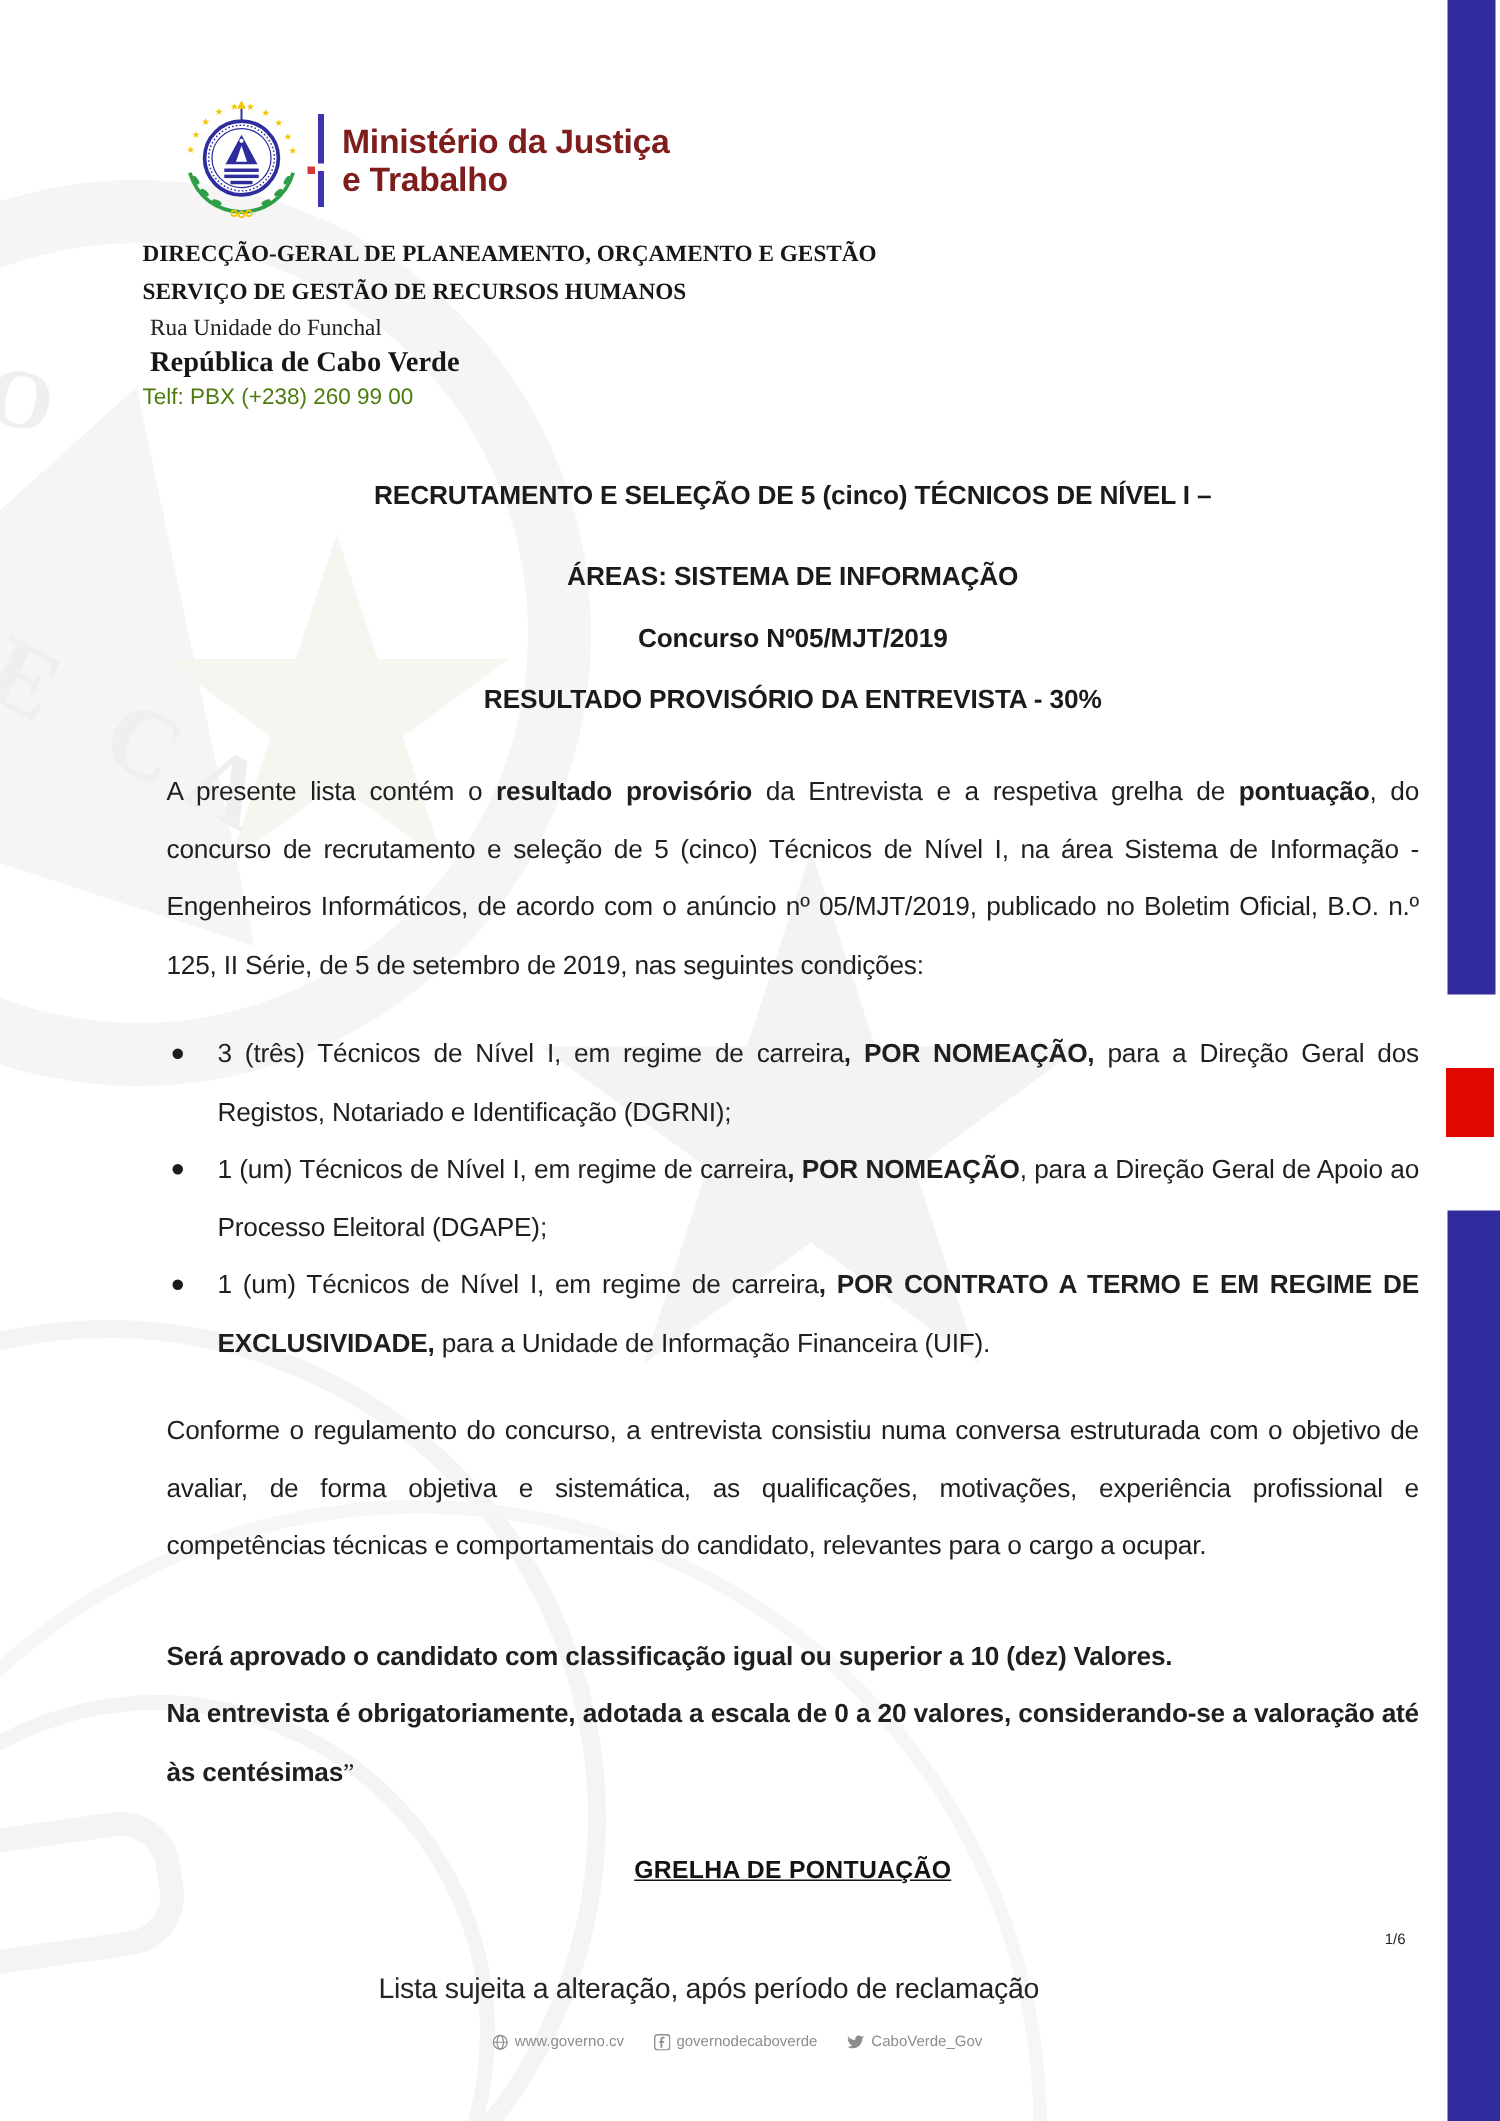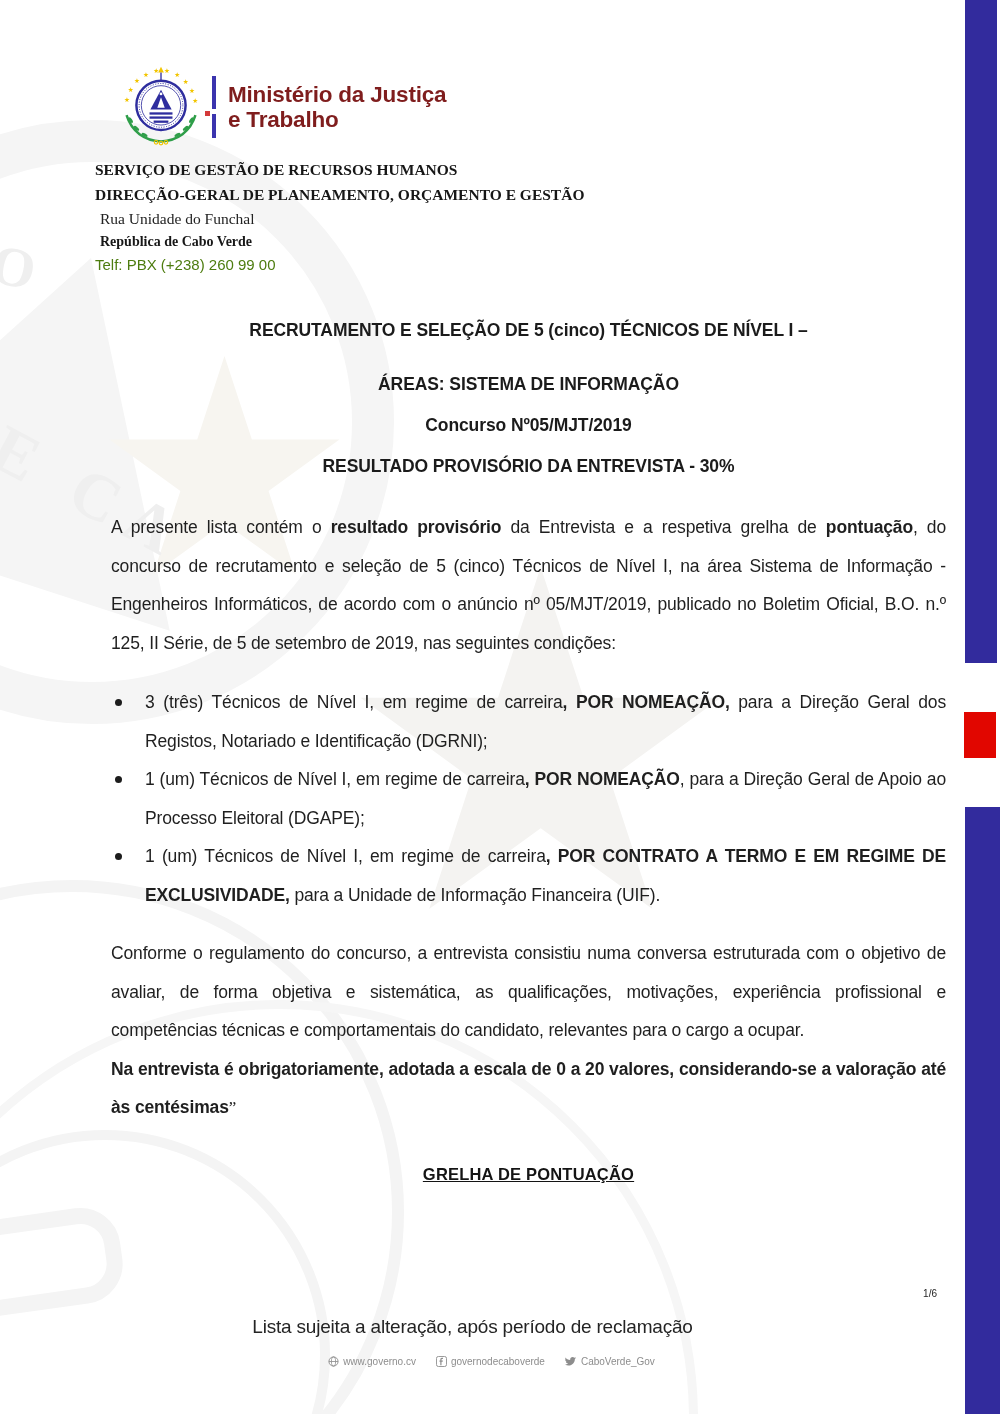"SERVIÇO DE GESTÃO DE RECURSOS" div.org-line { order: before "DIRECÇÃO-GERAL DE PLANEAMENTO, ORÇAMENTO" -> after "DIRECÇÃO-GERAL DE PLANEAMENTO, ORÇAMENTO" }
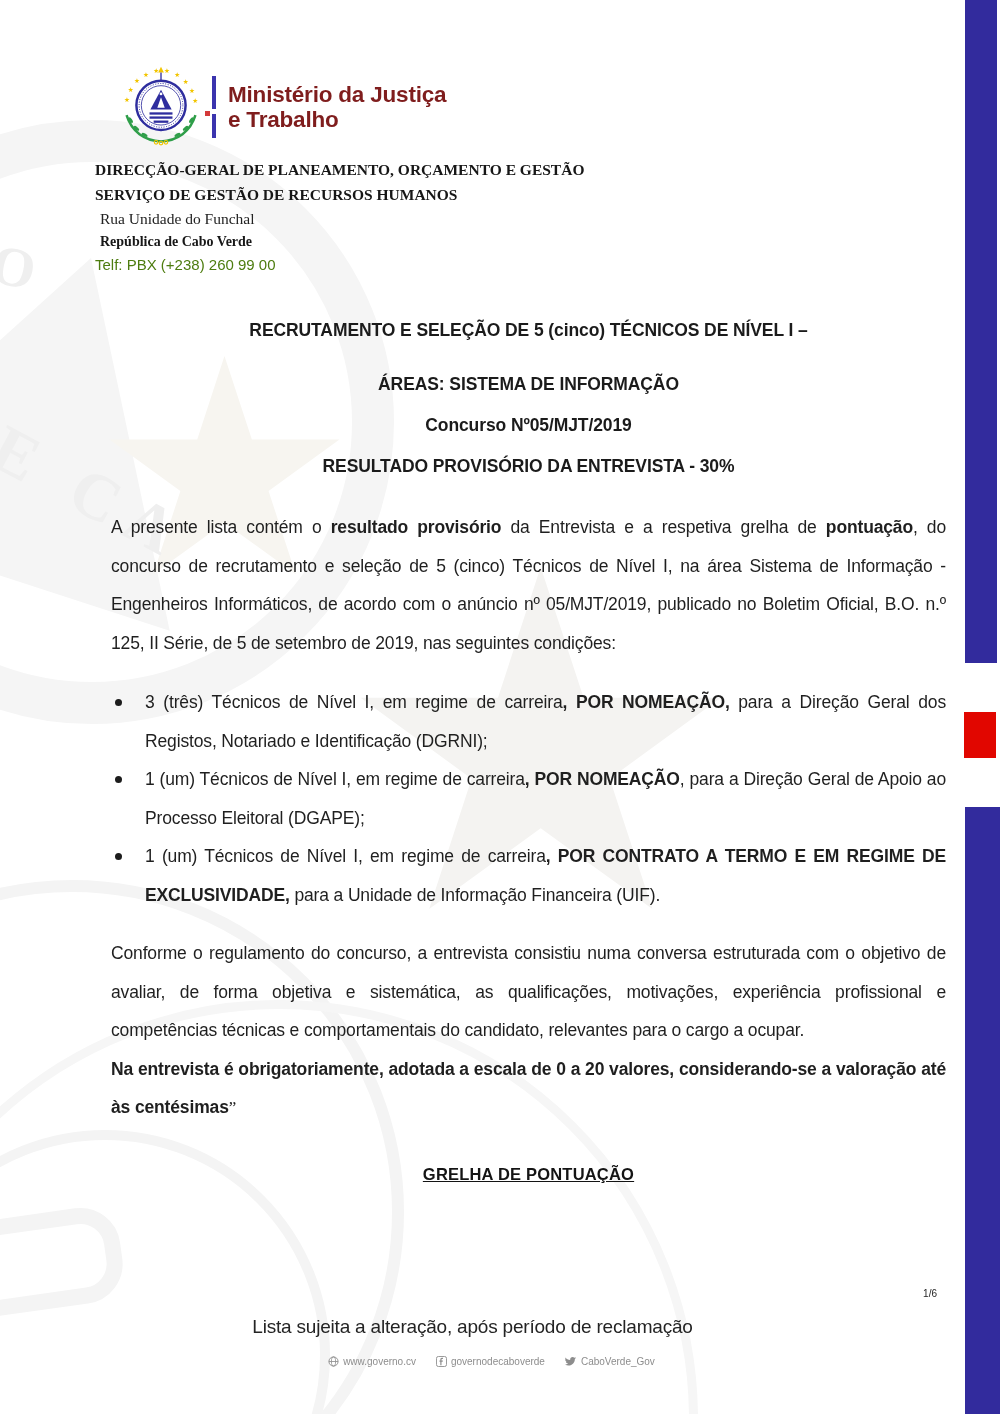"República de Cabo Verde" .country-line { font-size: 14px -> 19px }
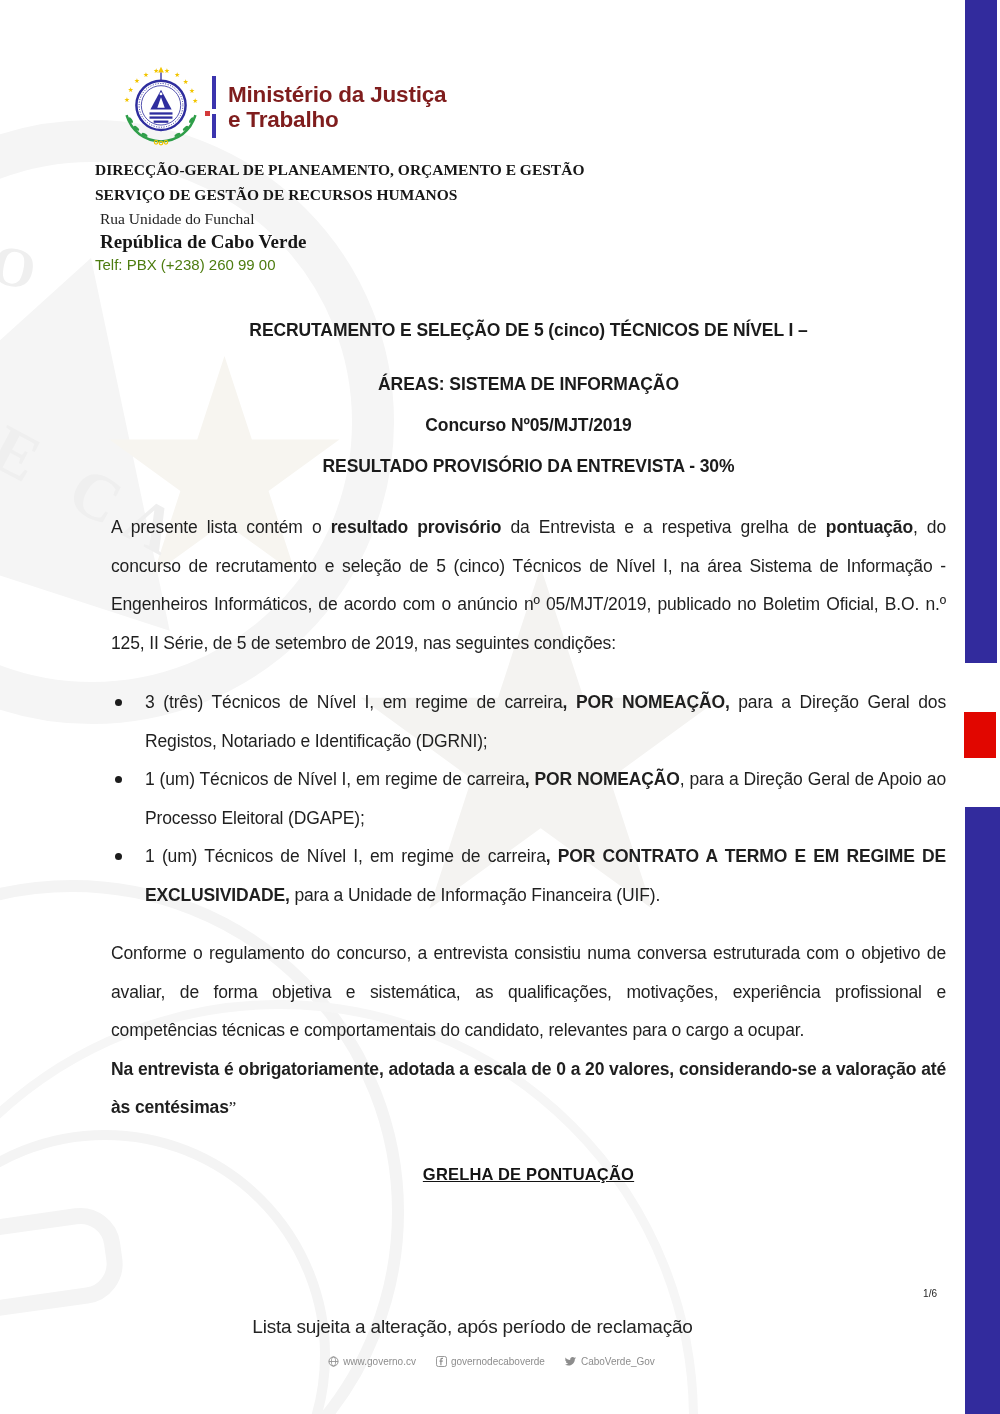"Será aprovado o candidato com" p.body-text { html: none -> <p><b>Será aprovado o candidato com classificação igual ou superior a 10 (dez) Valores.</b></p> }
